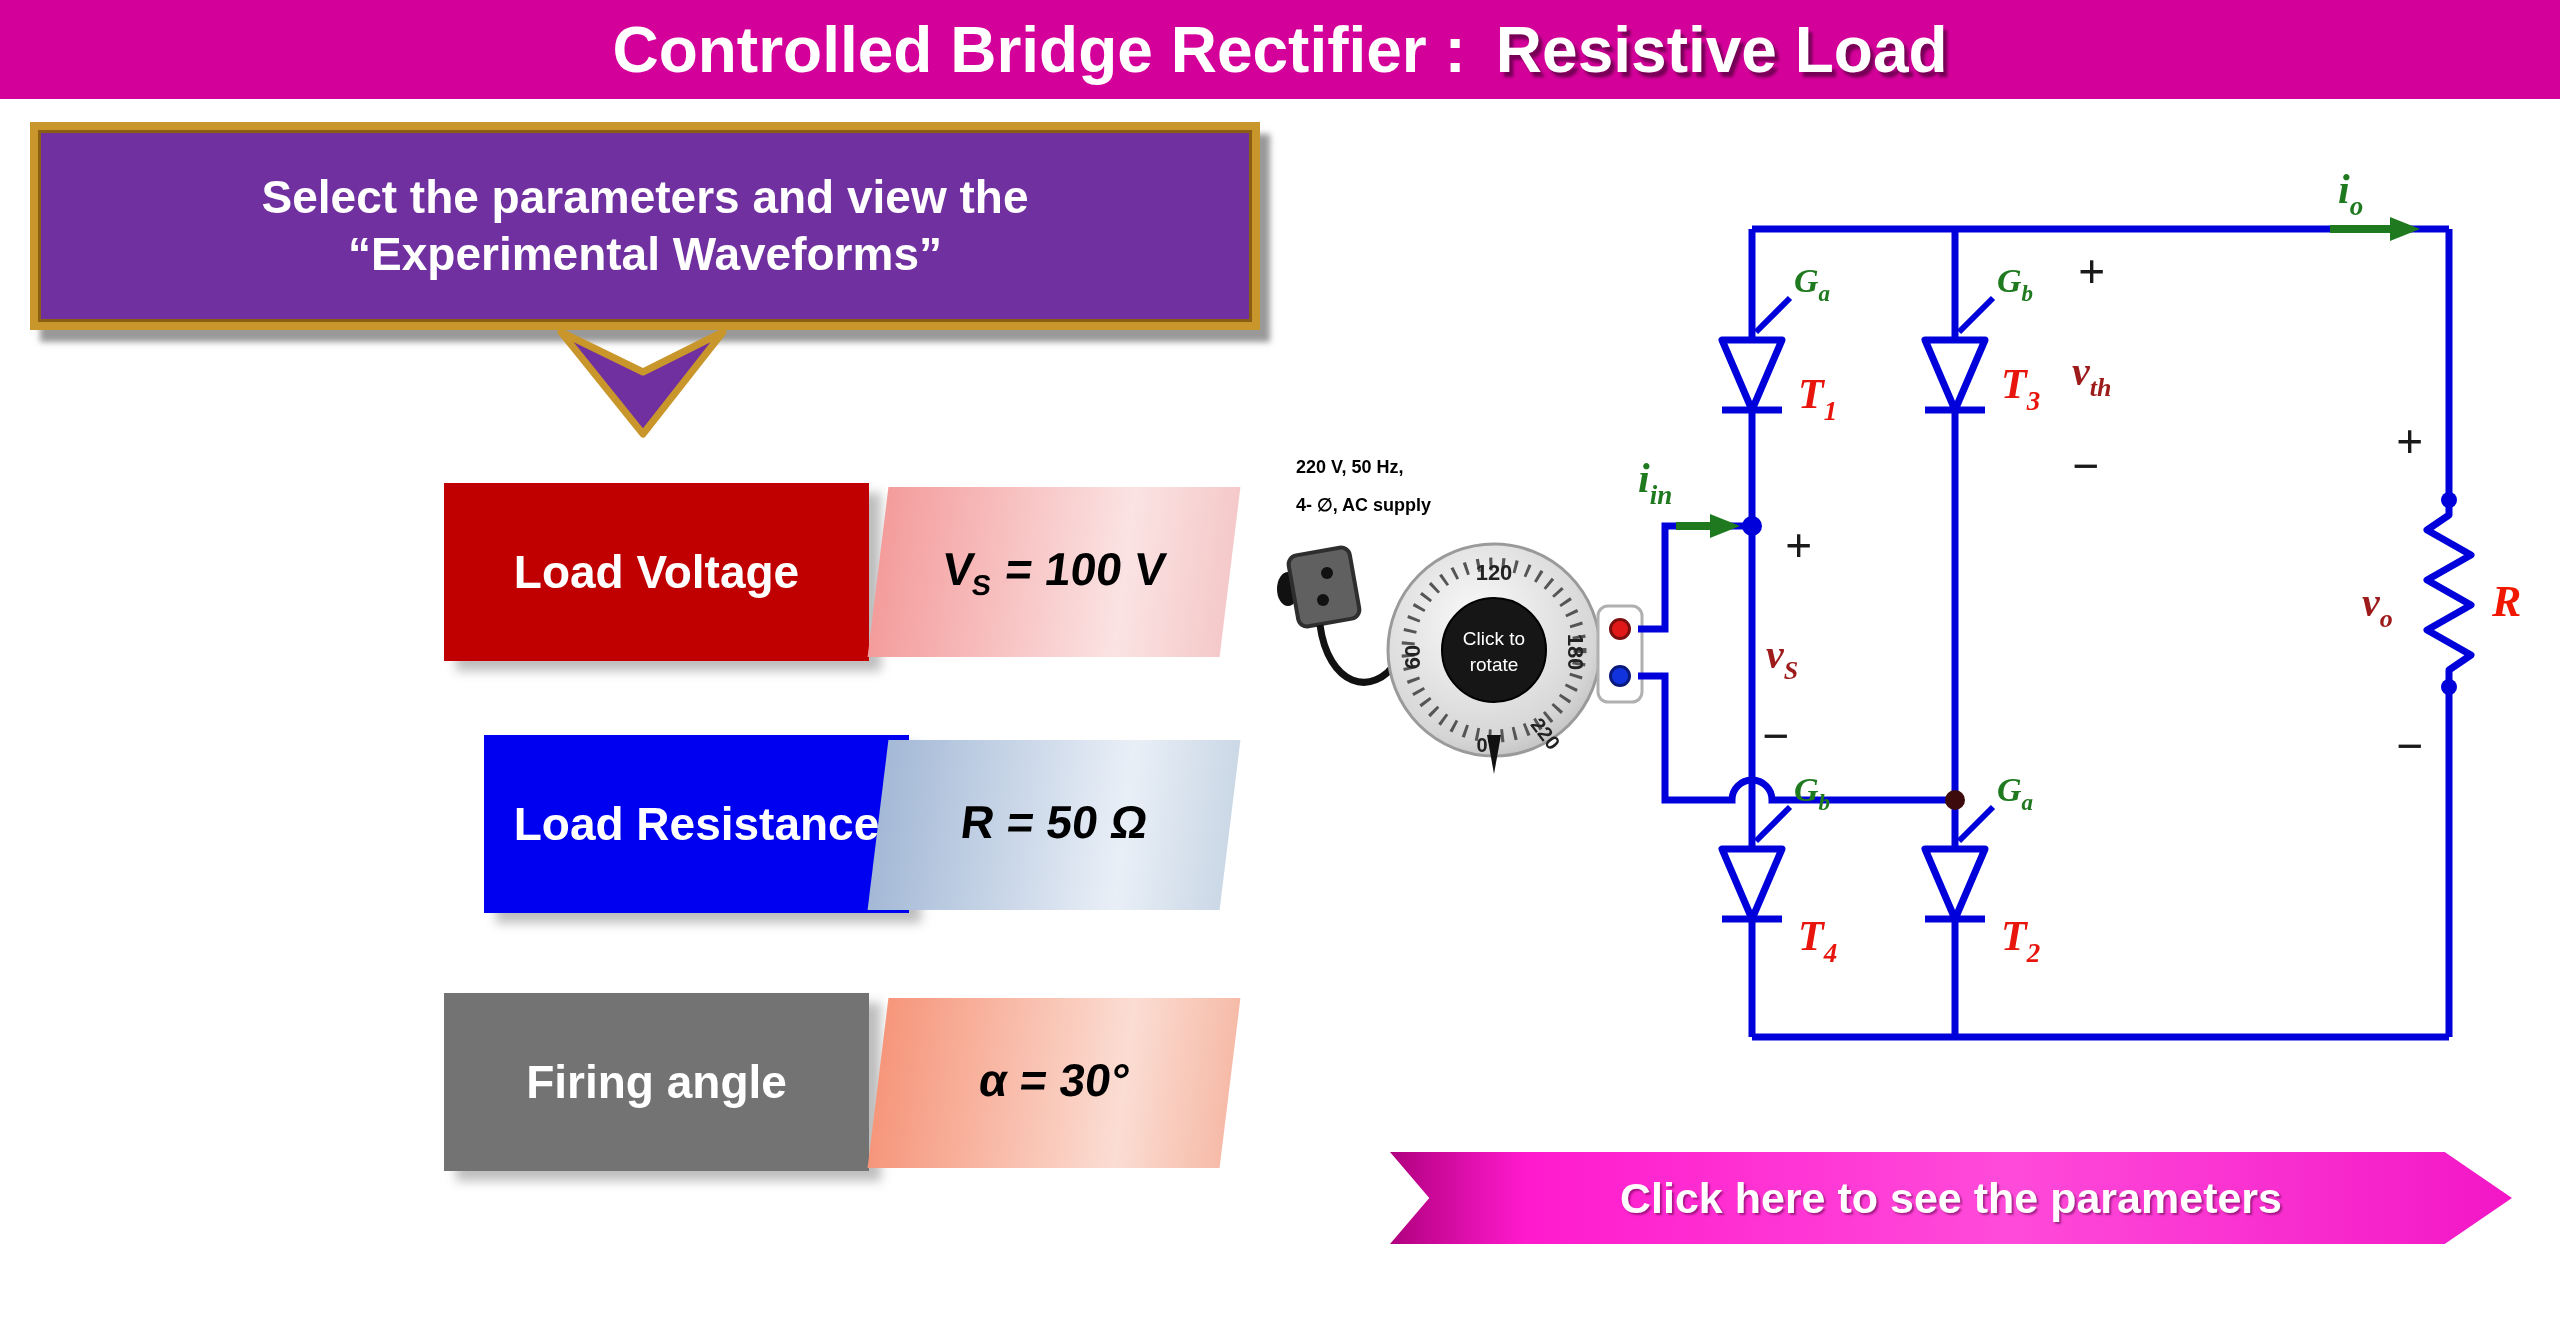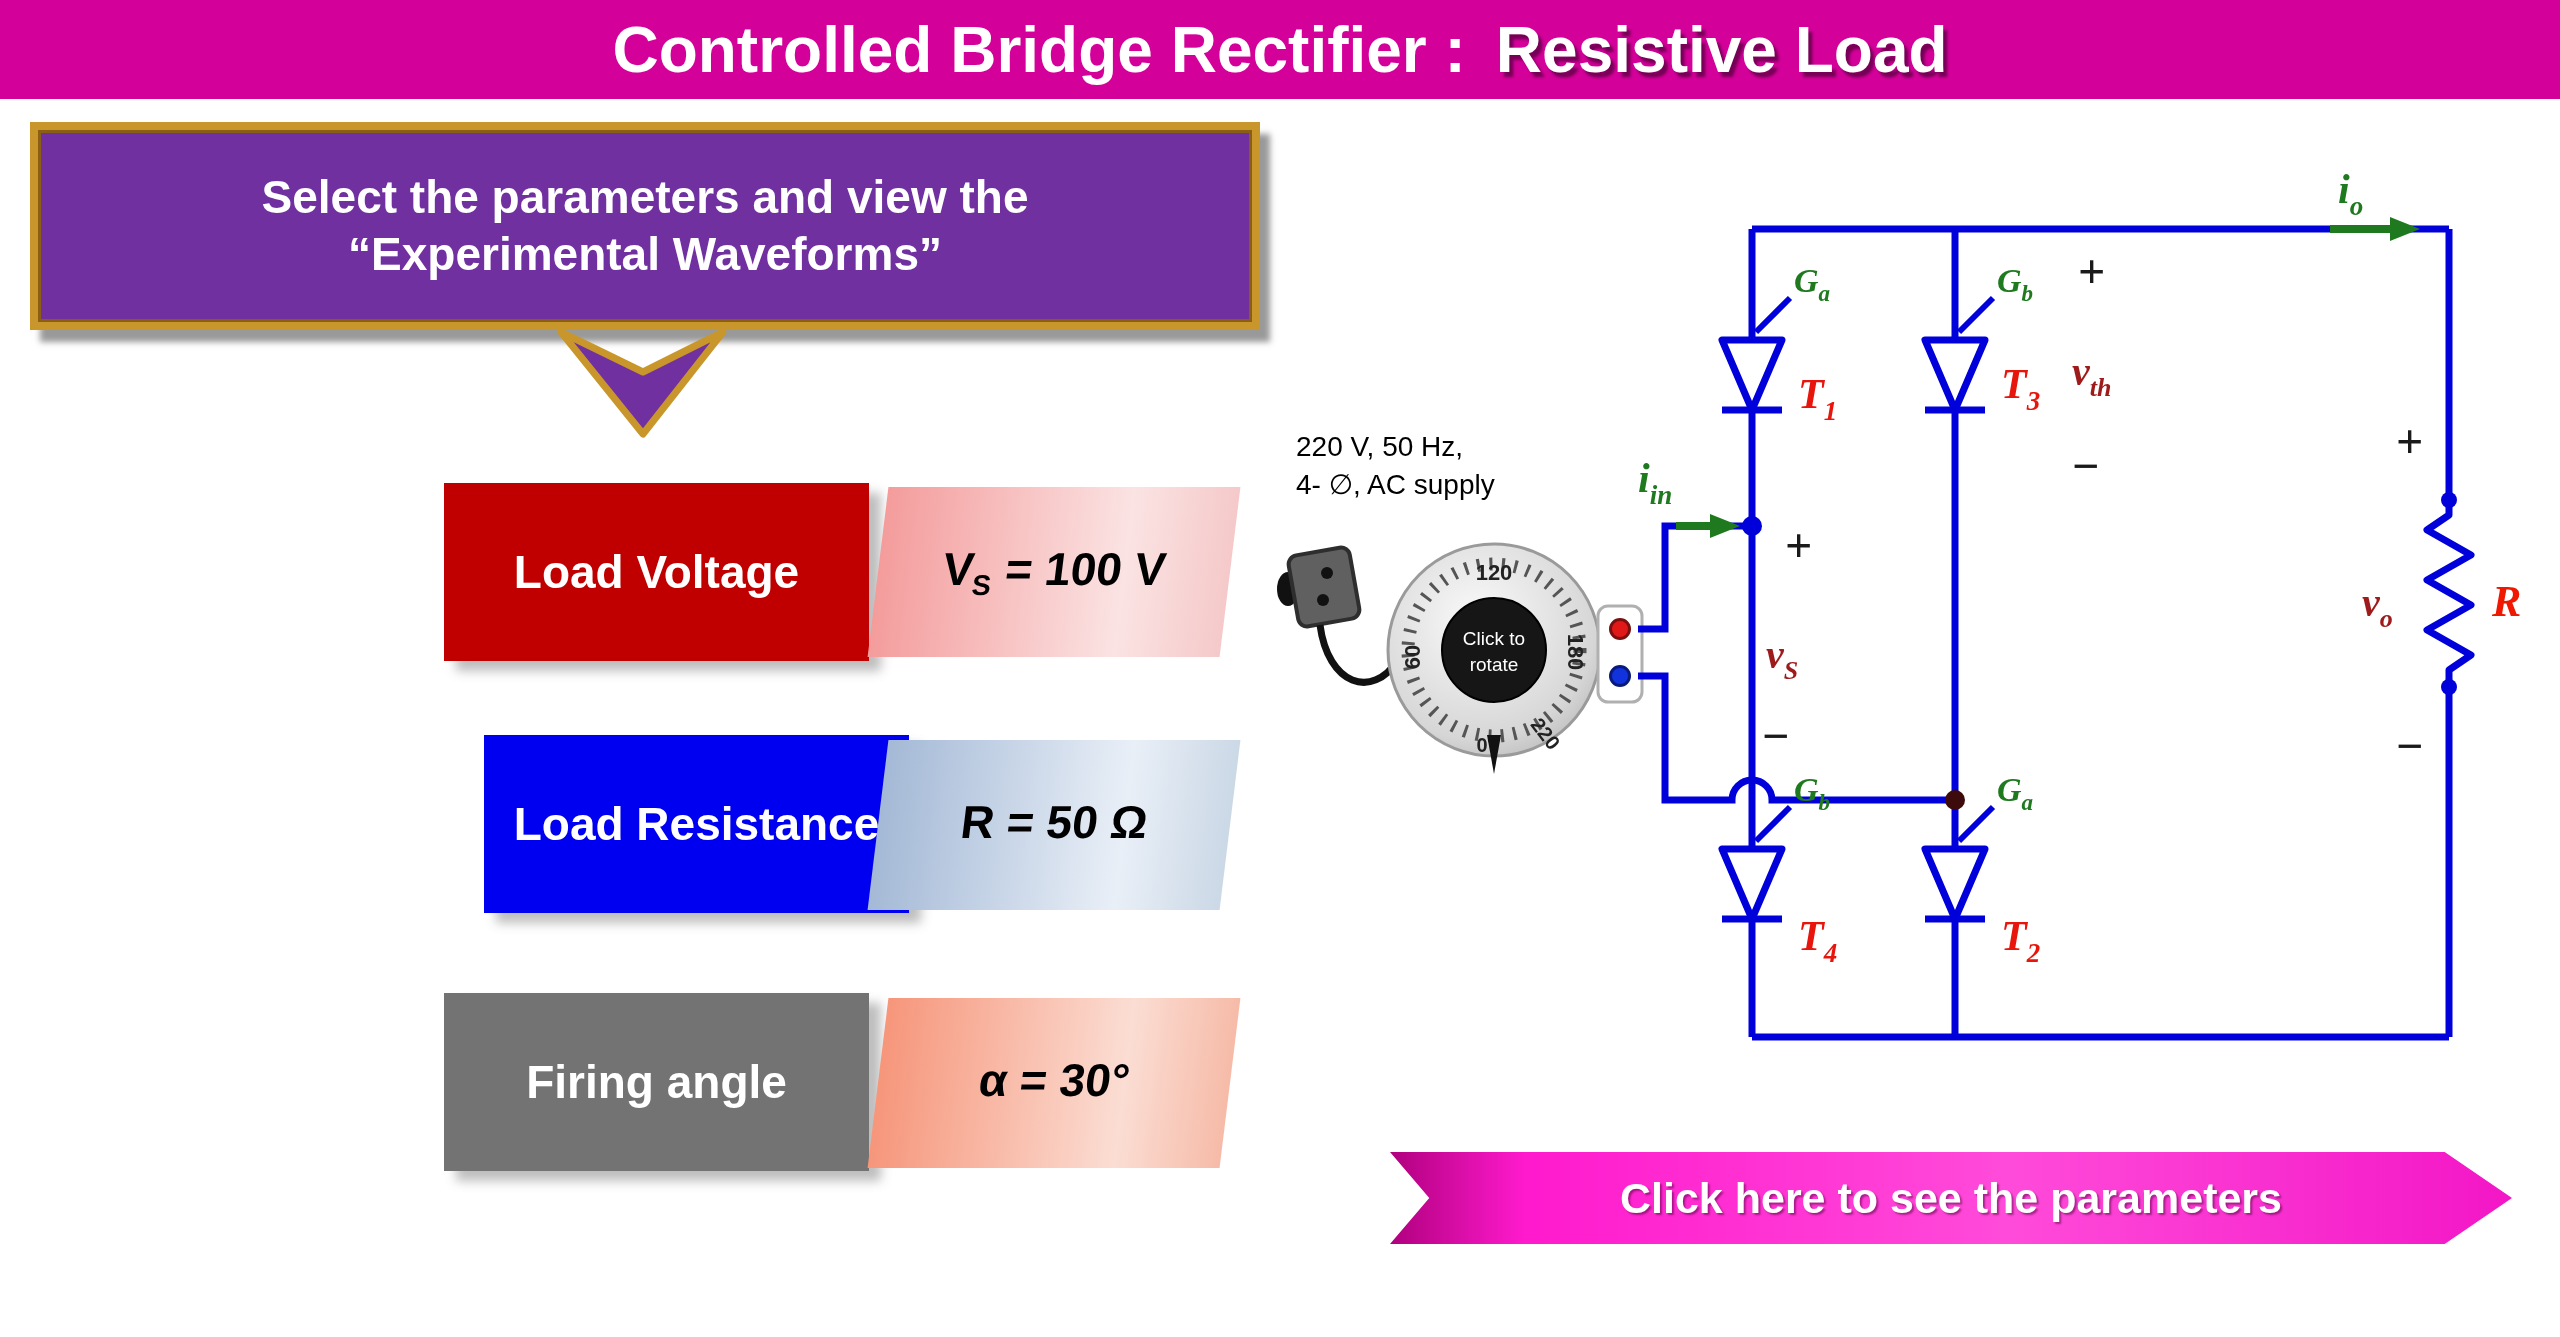"220 V, 50 Hz," .supply-text { font-size: 28px -> 18px; font-weight: 400 -> 700; top: 428px -> 448px }
